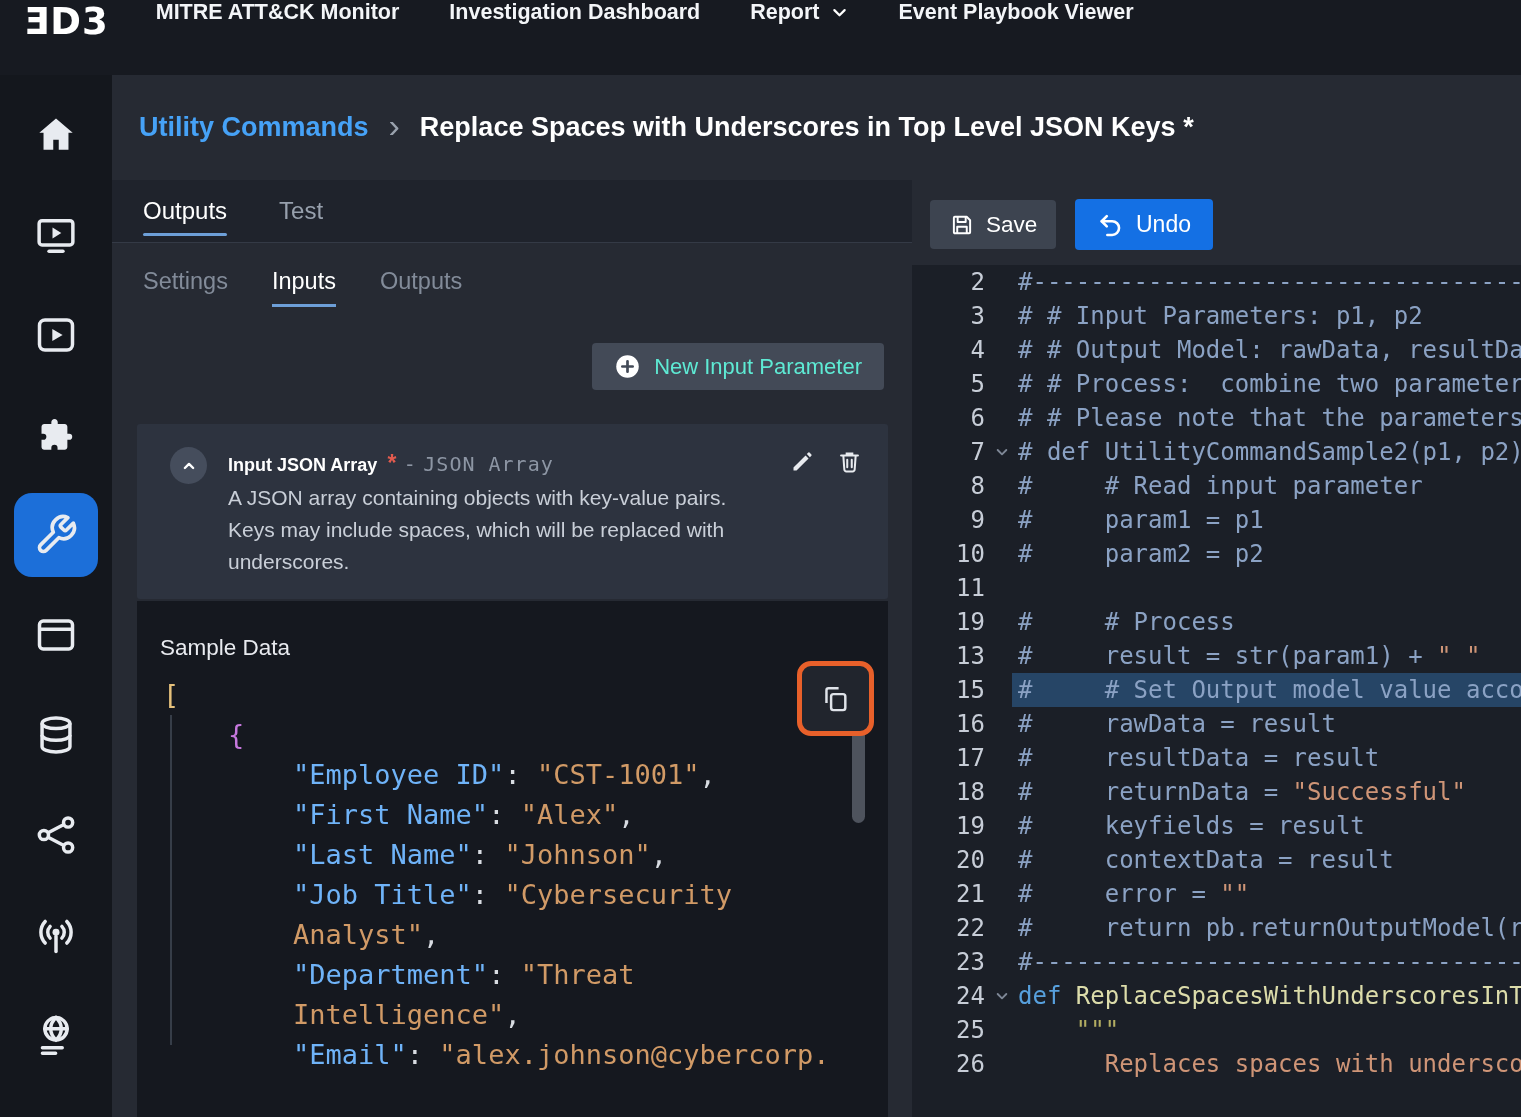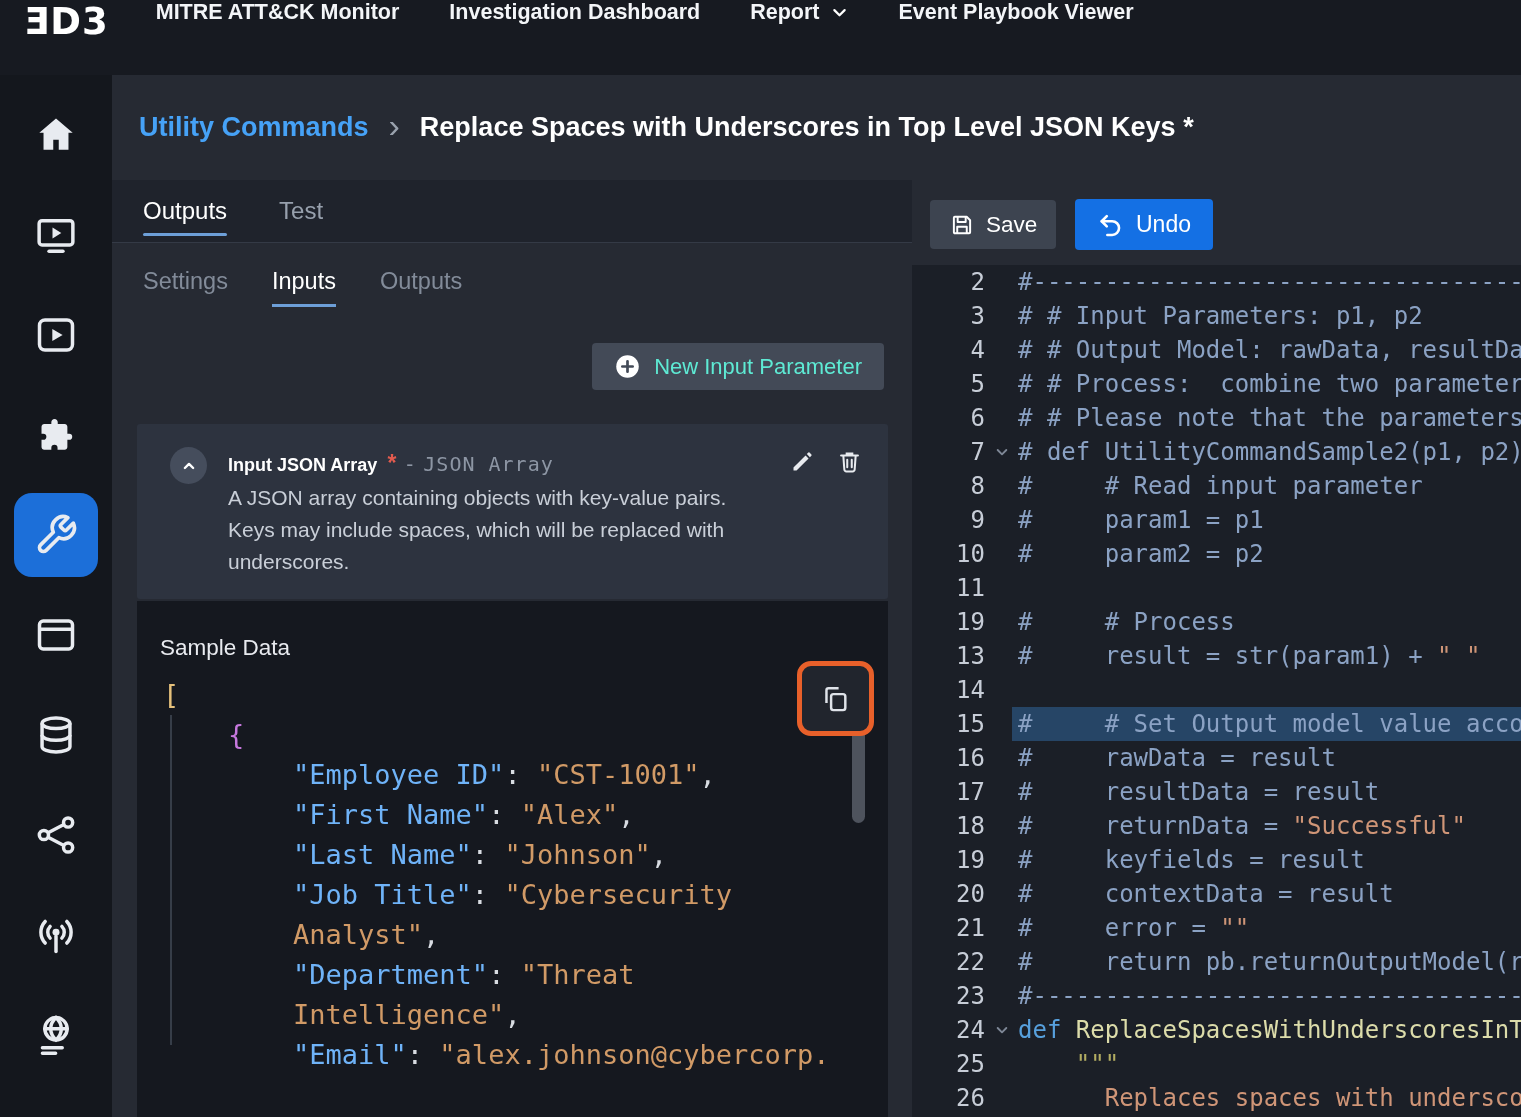"14" div.cl { html: <div> <span>14</span> <span></span> <span></span> </div> -> none }
